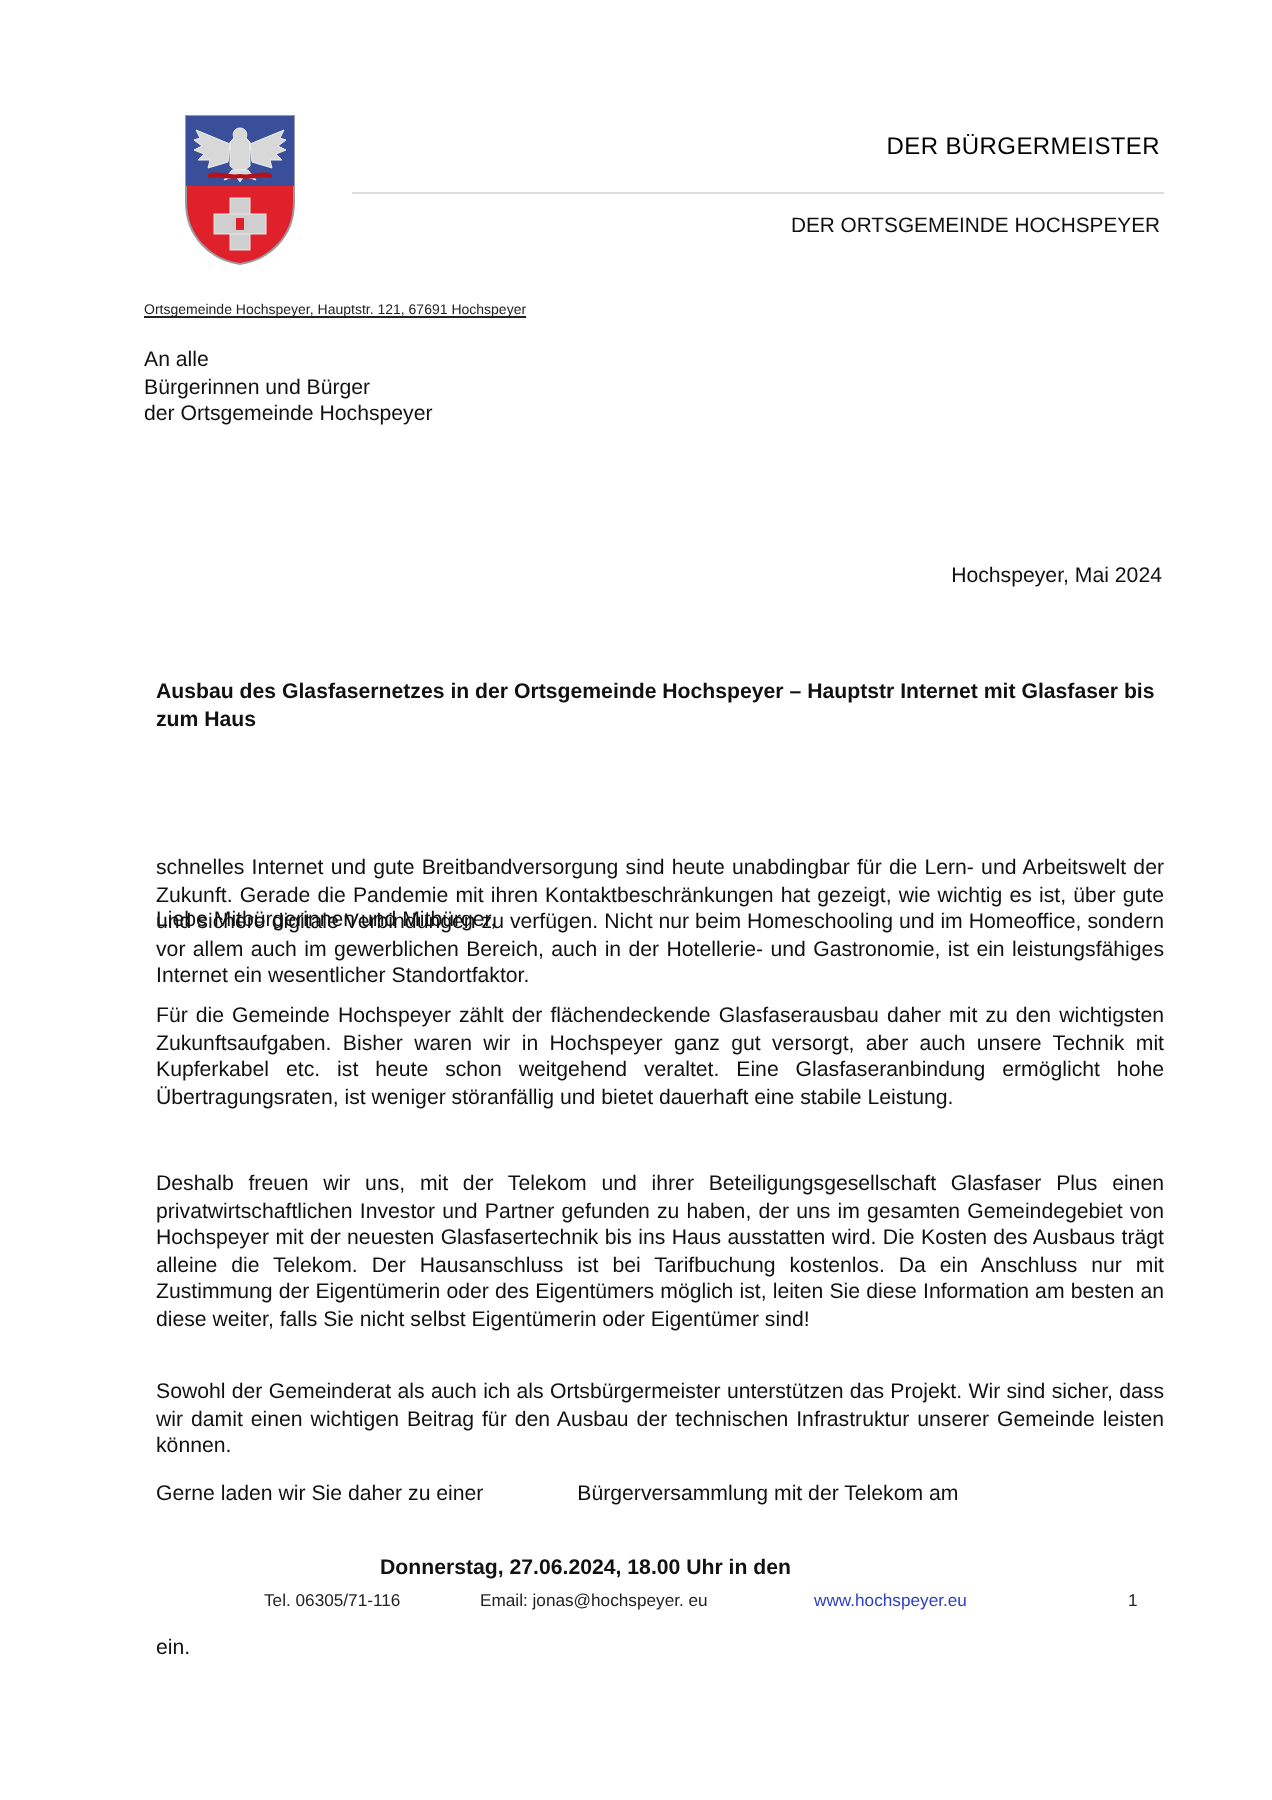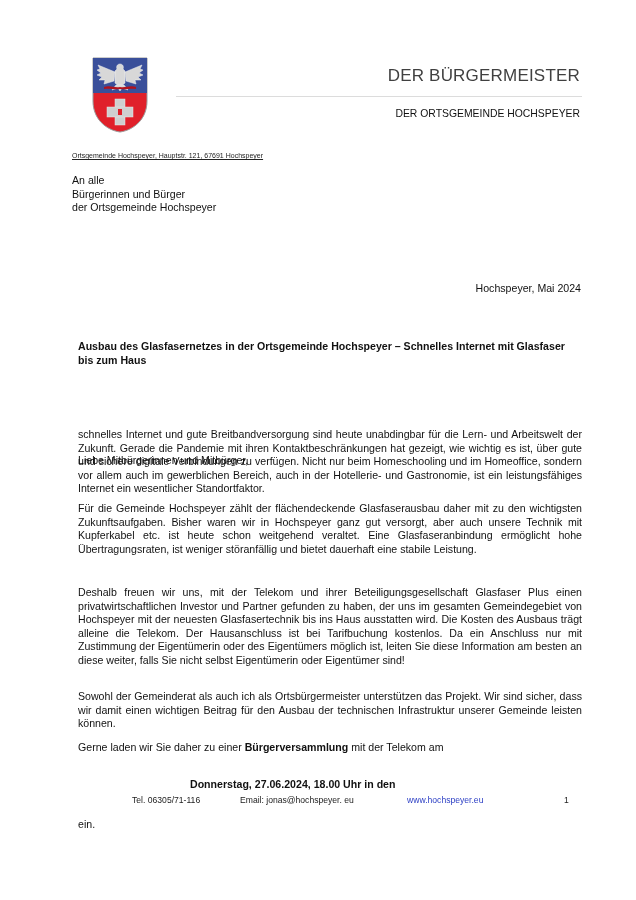"DER BÜRGERMEISTER" .title-main { color: #404040 -> #000000; font-size: 17px -> 12px }
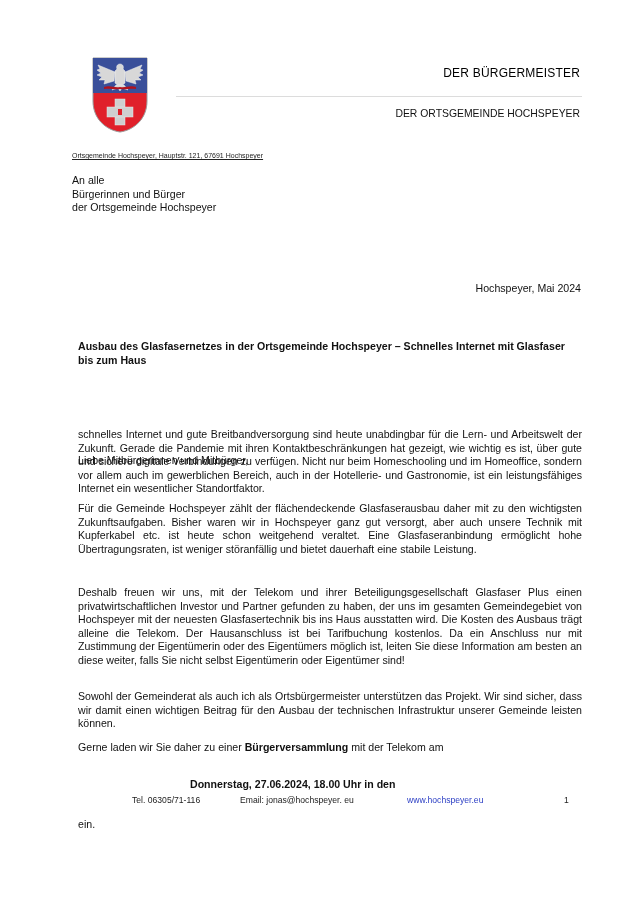"Ausbau des Glasfasernetzes in der" div.abs { text: Schnelles -> Hauptstr }
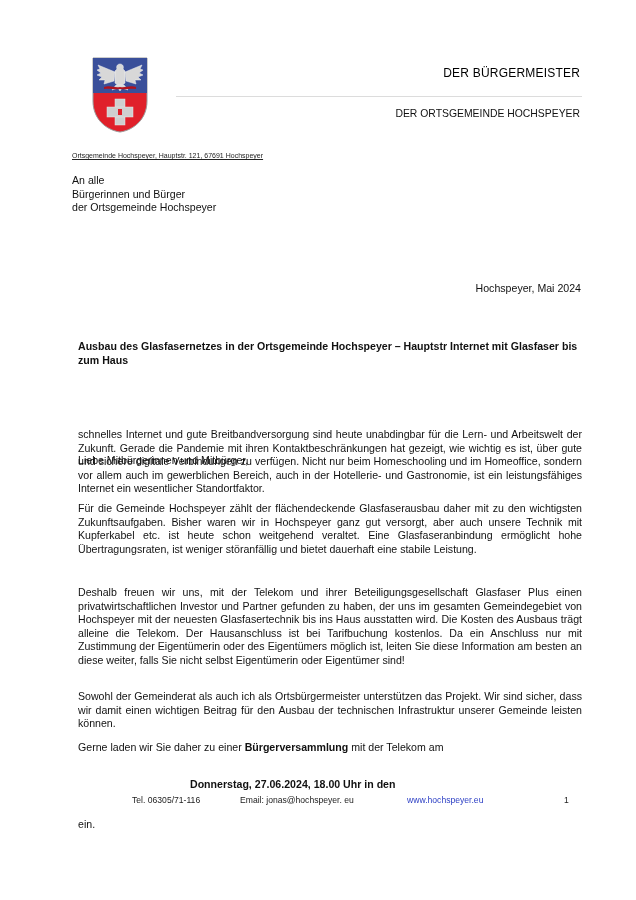"Bürgerversammlung" b { font-weight: bold -> normal; margin-left: none -> 44px }
